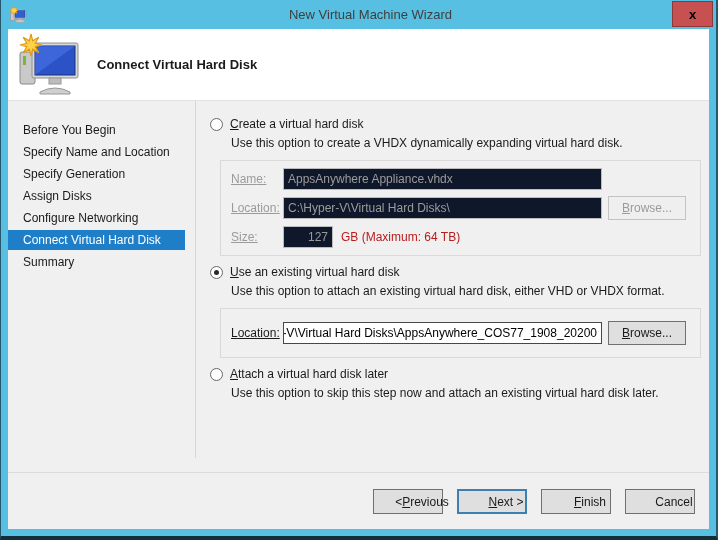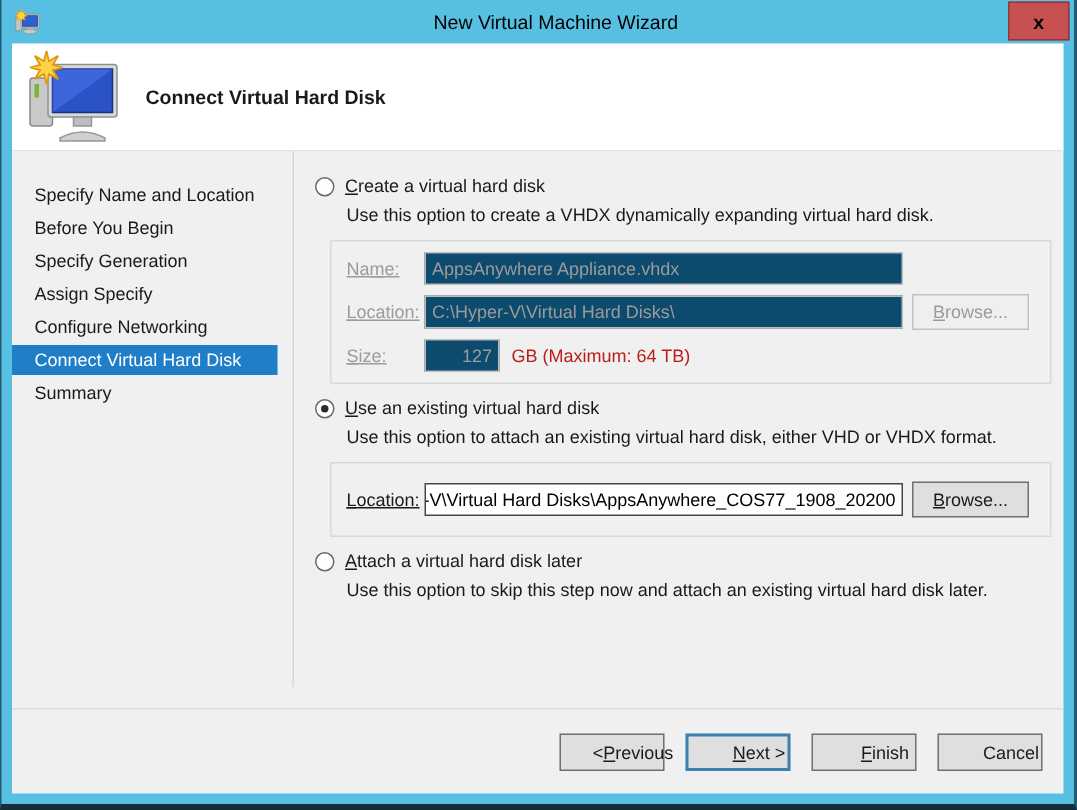"New Virtual Machine Wizard" .window-title { color: #000000 -> #404040 }
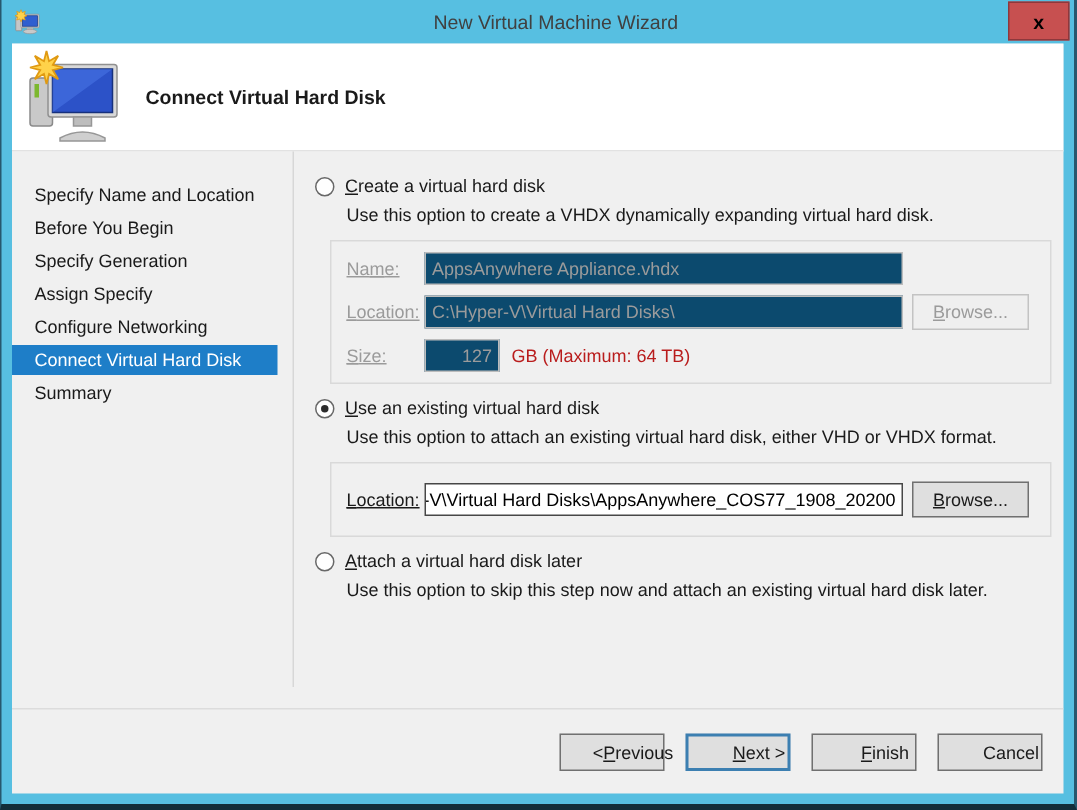"Specify Name and Location" div.nav-item { order: before "Before You Begin" -> after "Before You Begin" }
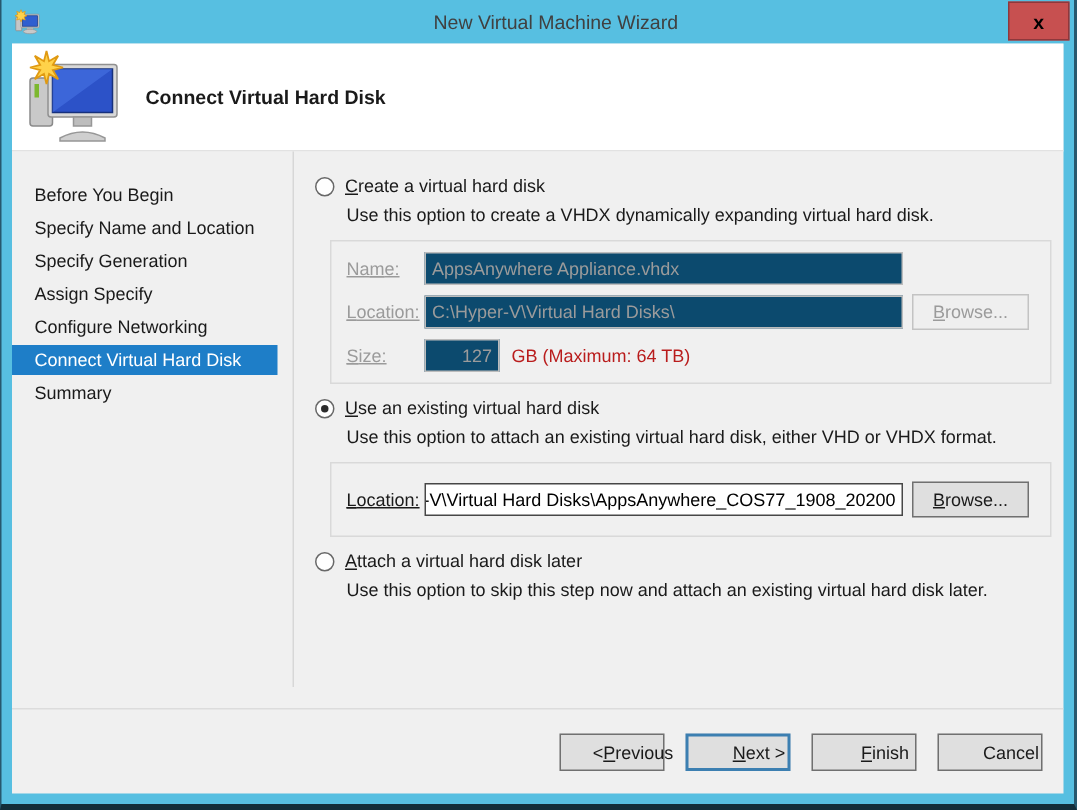"AppsAnywhere Appliance.vhdx" .textbox { background: #0c4a6e -> #0f172a }
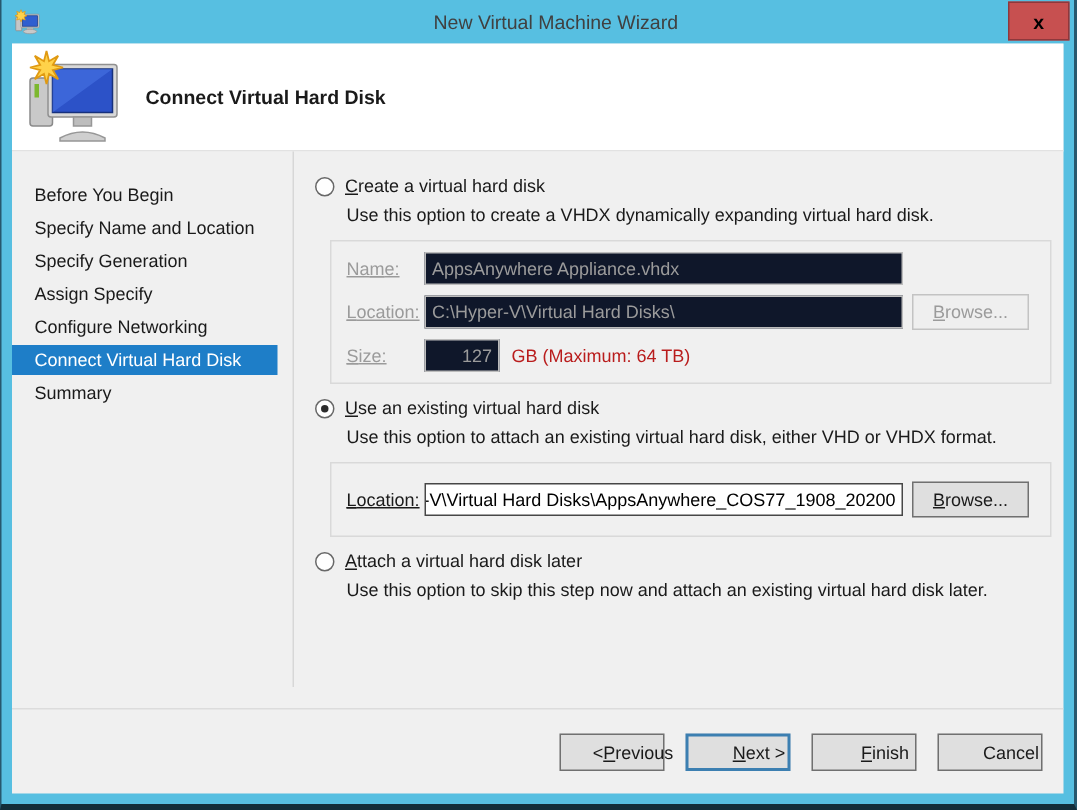"Assign Specify" div.nav-item { text: Specify -> Disks }
